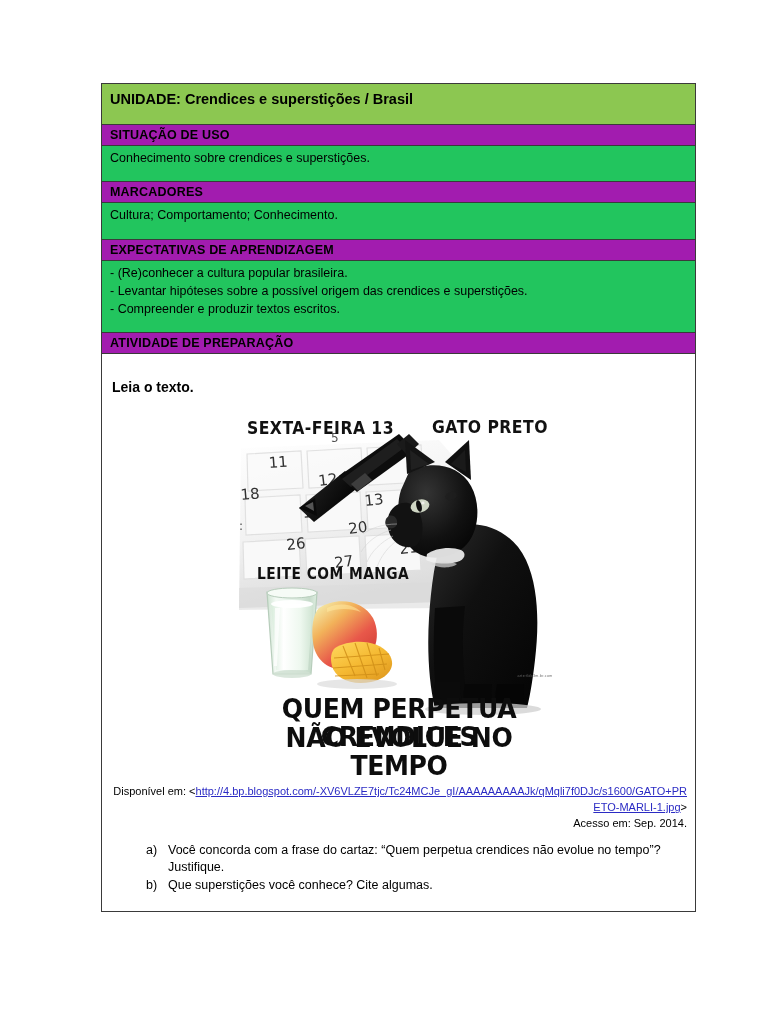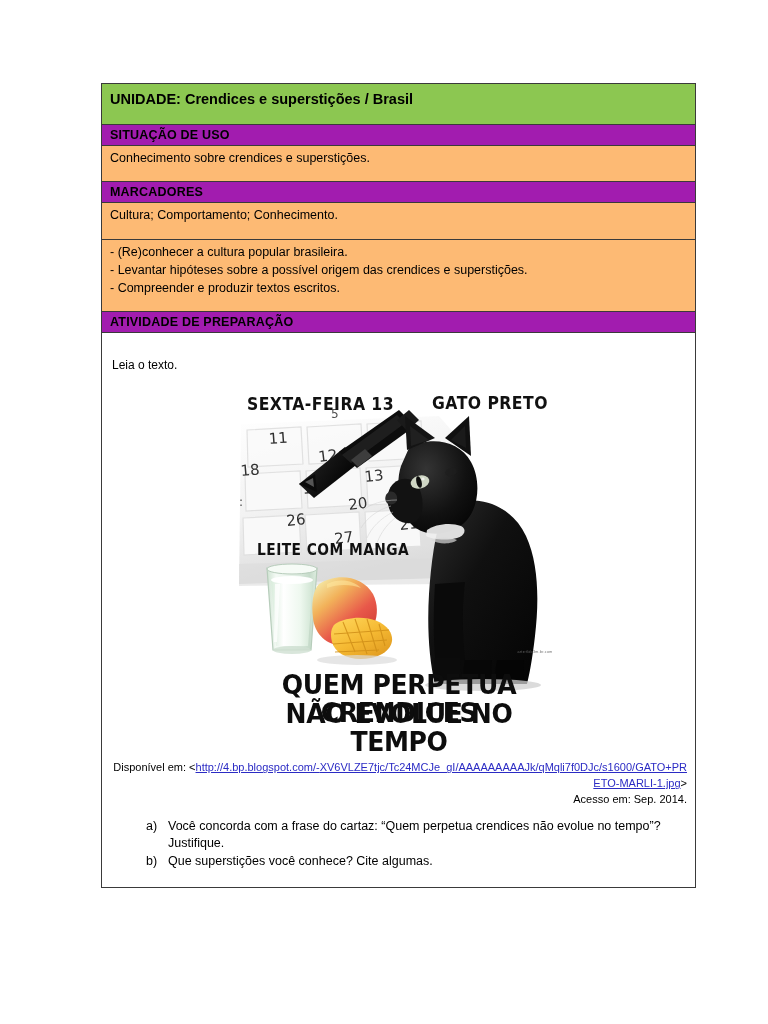"Conhecimento sobre crendices e" .sec-body { background: #fdba74 -> #22c55e }
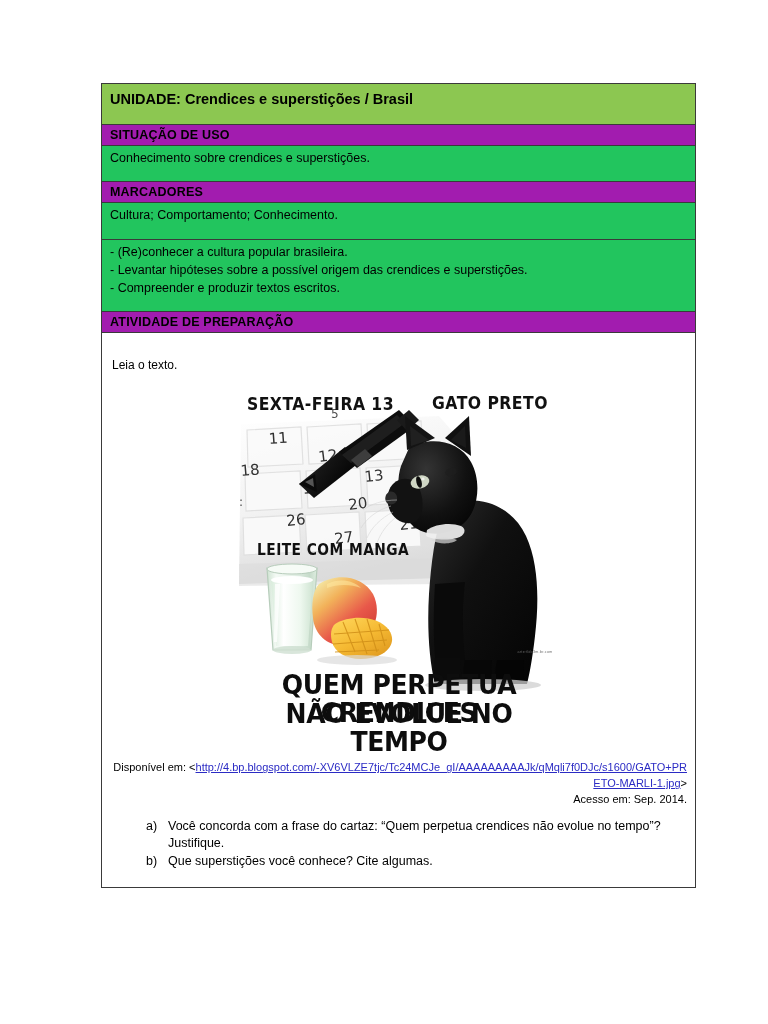"EXPECTATIVAS DE APRENDIZAGEM" div.sec-head { html: none -> <div>EXPECTATIVAS DE APRENDIZAGEM</div> }
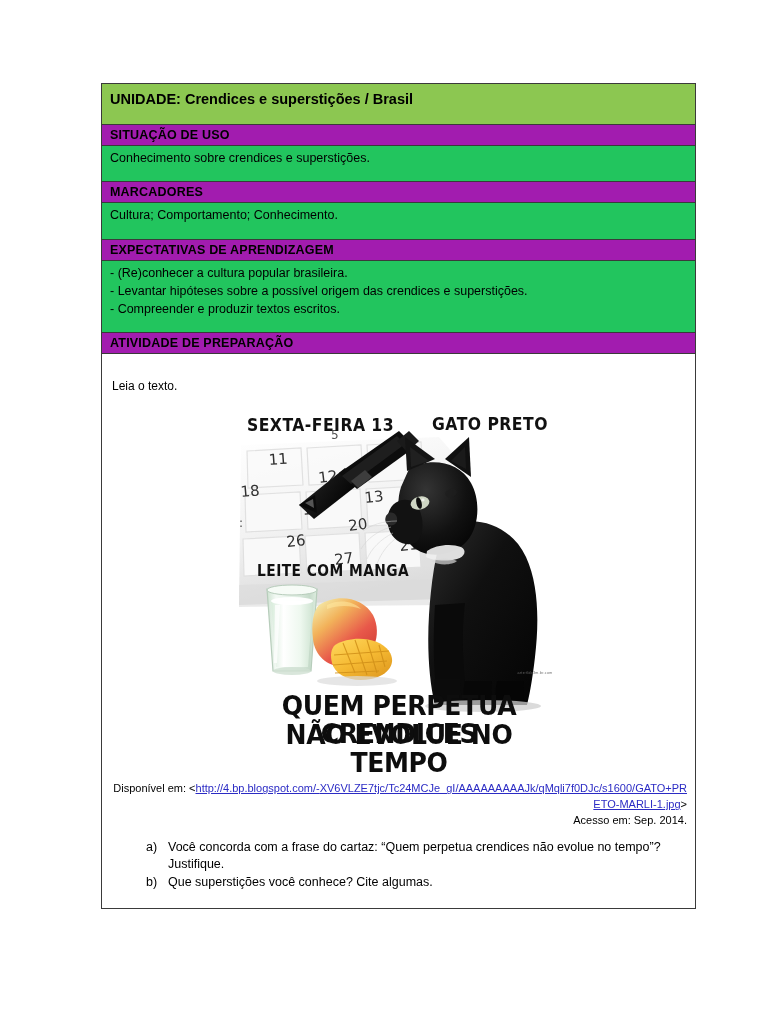"Leia o texto." .leia { font-size: 12px -> 14px; font-weight: normal -> bold }
